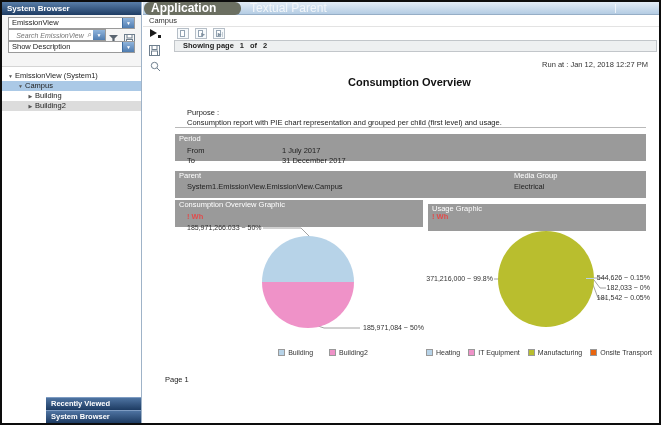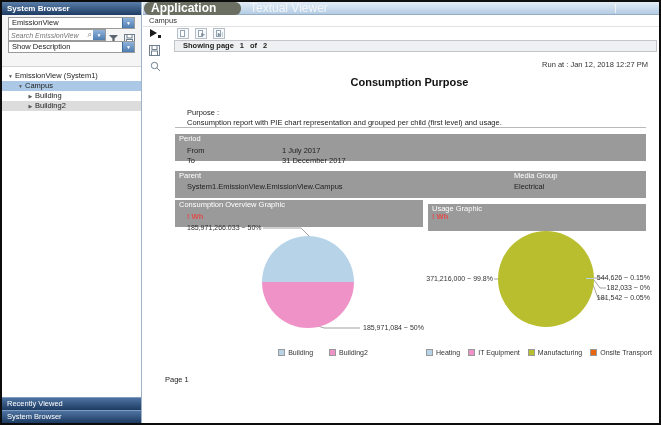"Textual Viewer" div.tab { text: Viewer -> Parent }
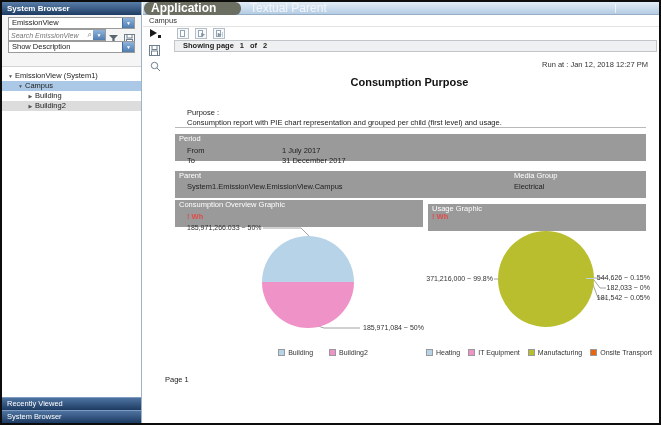"Search EmissionView" #search-box input { text-align: none -> center }
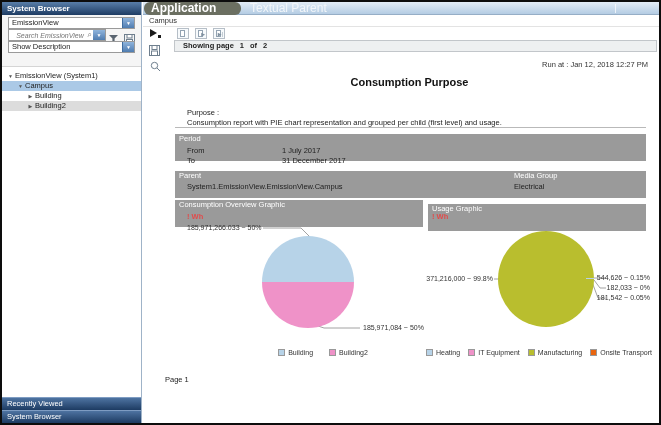"Consumption Purpose" div.abs { text: Purpose -> Overview }
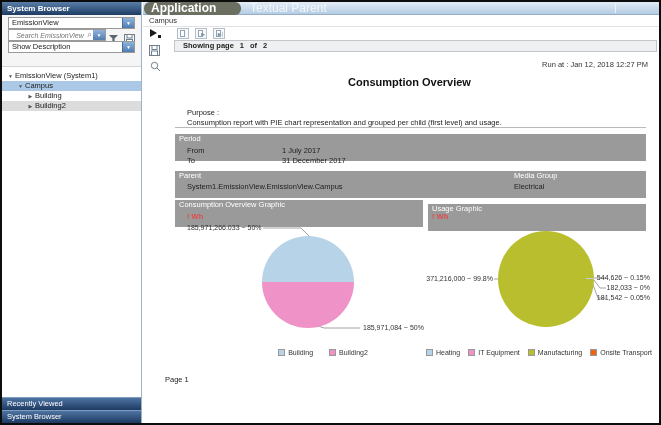"Recently Viewed" .bottom-bar { font-weight: normal -> bold; margin-left: none -> 44px }
